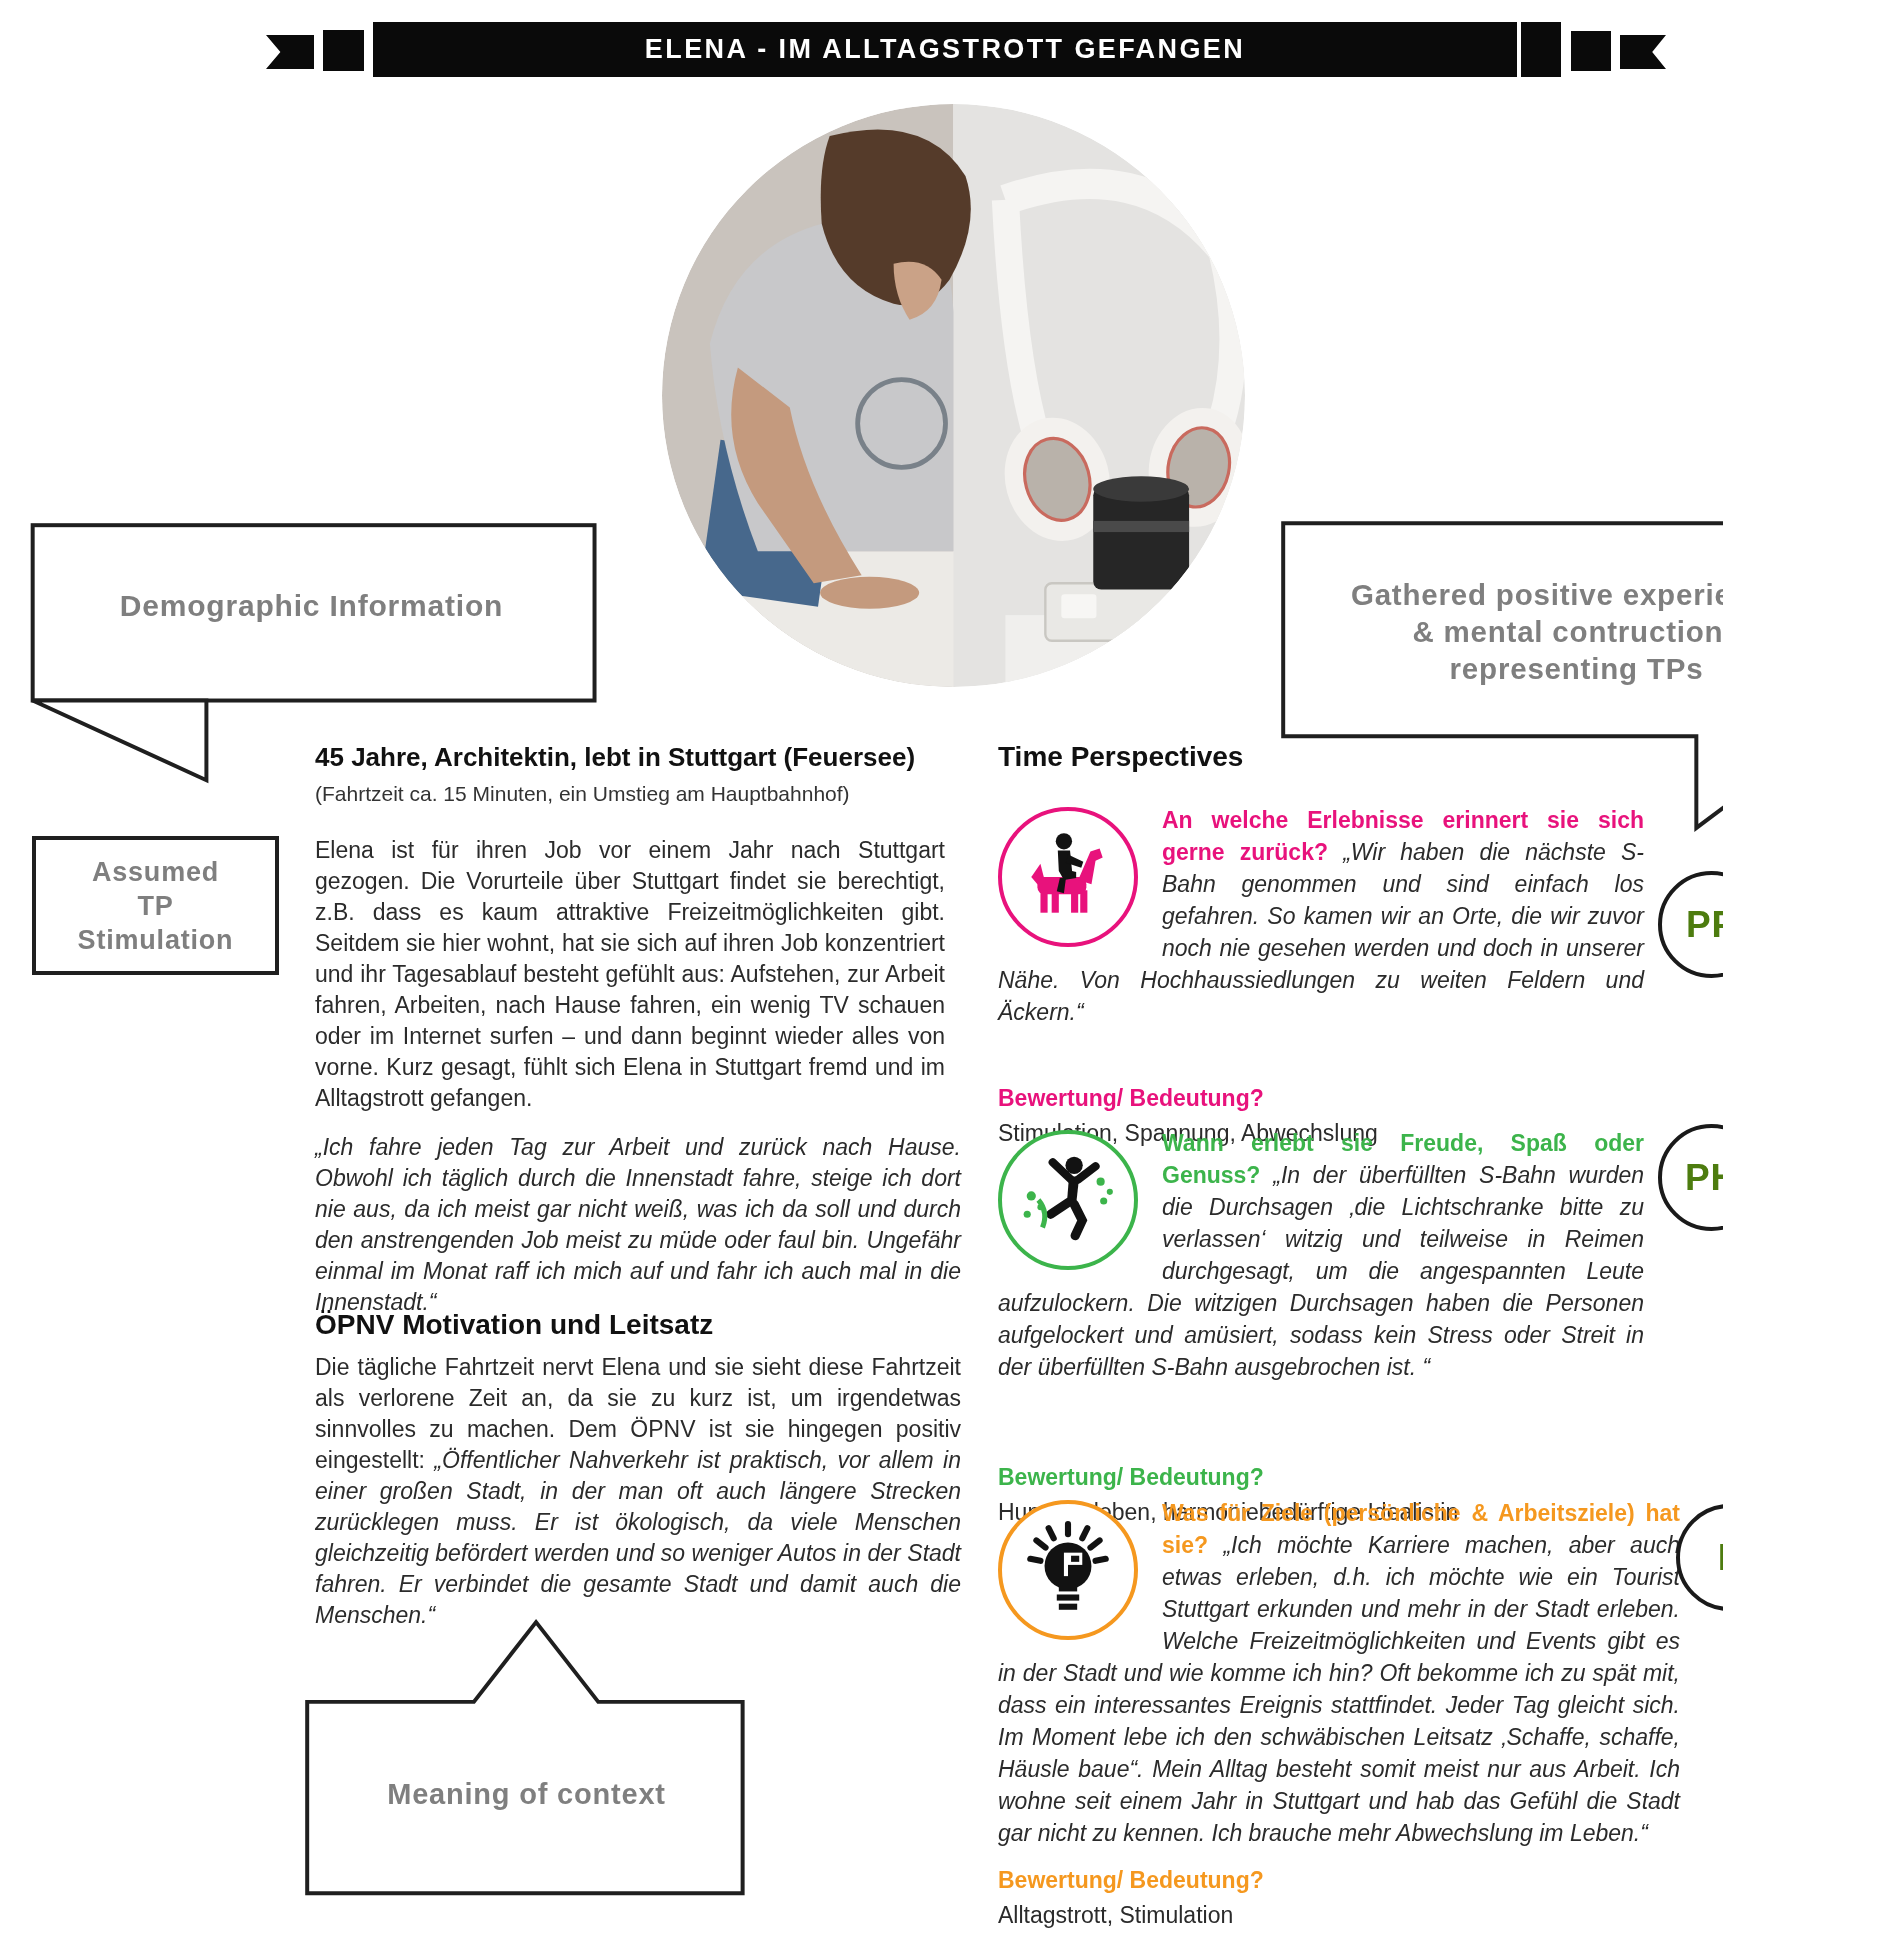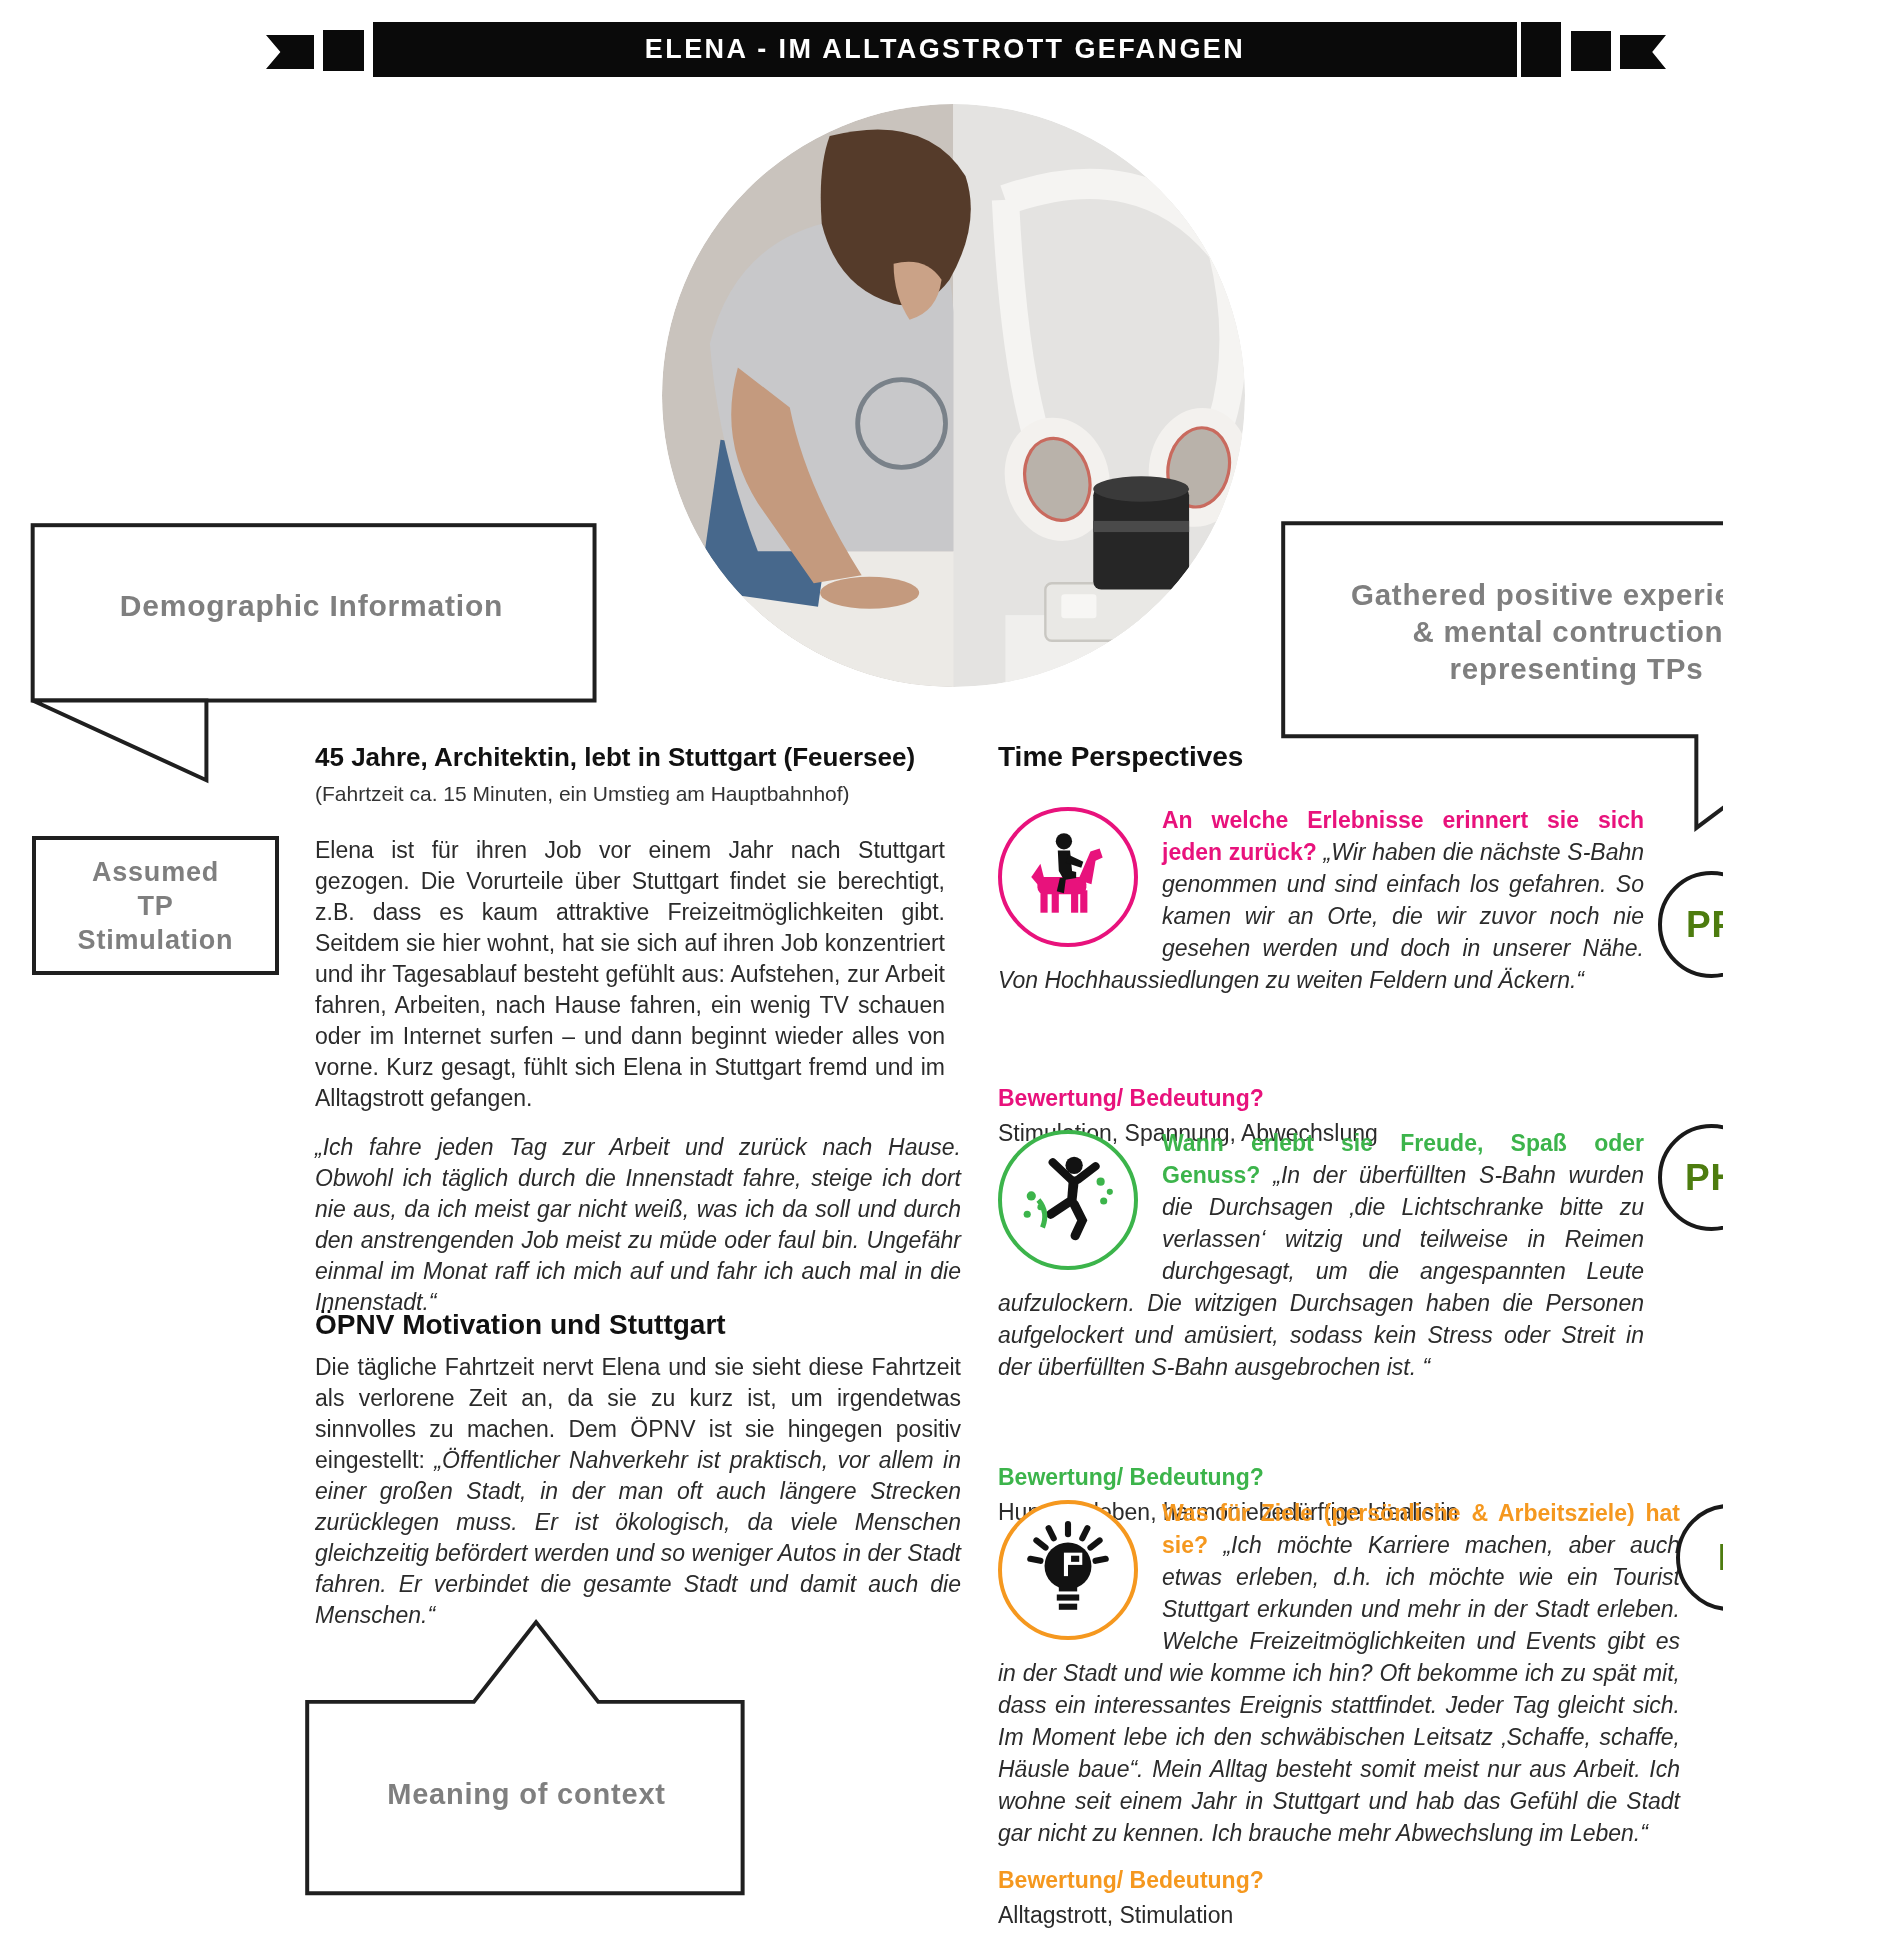"An welche Erlebnisse erinnert sie" span.tp-question { text: jeden -> gerne }
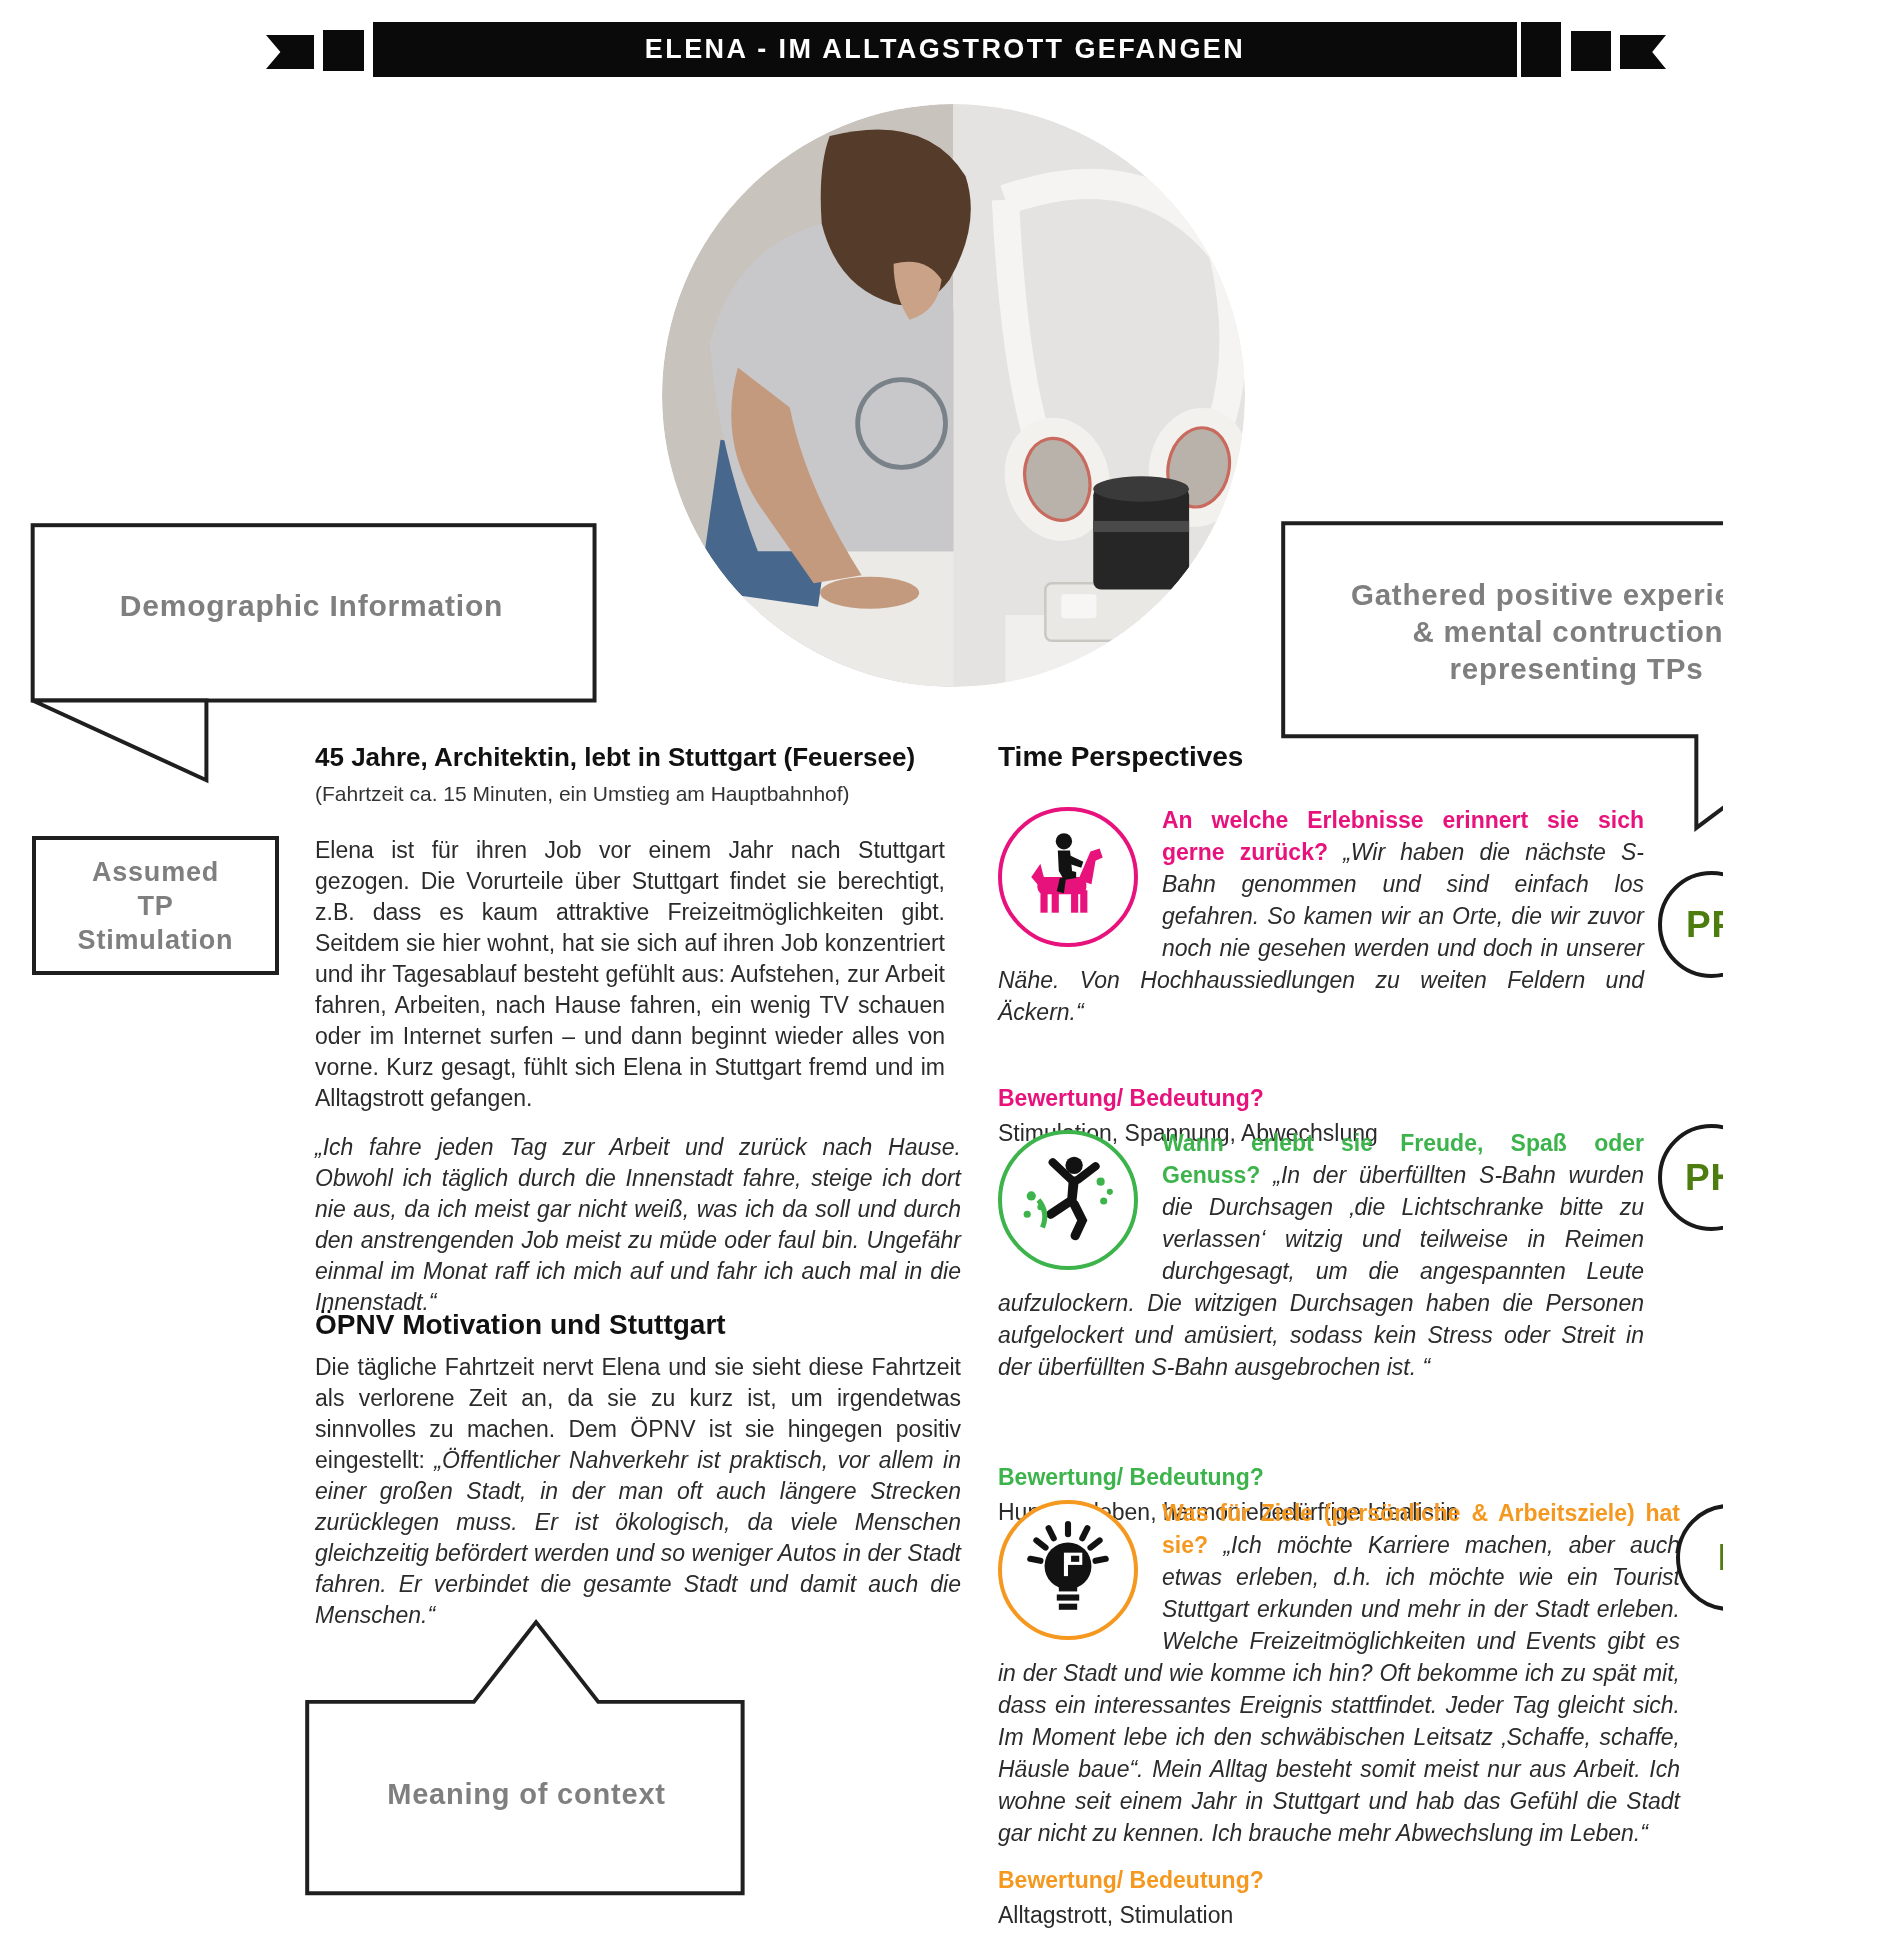"ÖPNV Motivation und Stuttgart" div.opnv-h { text: Stuttgart -> Leitsatz }
